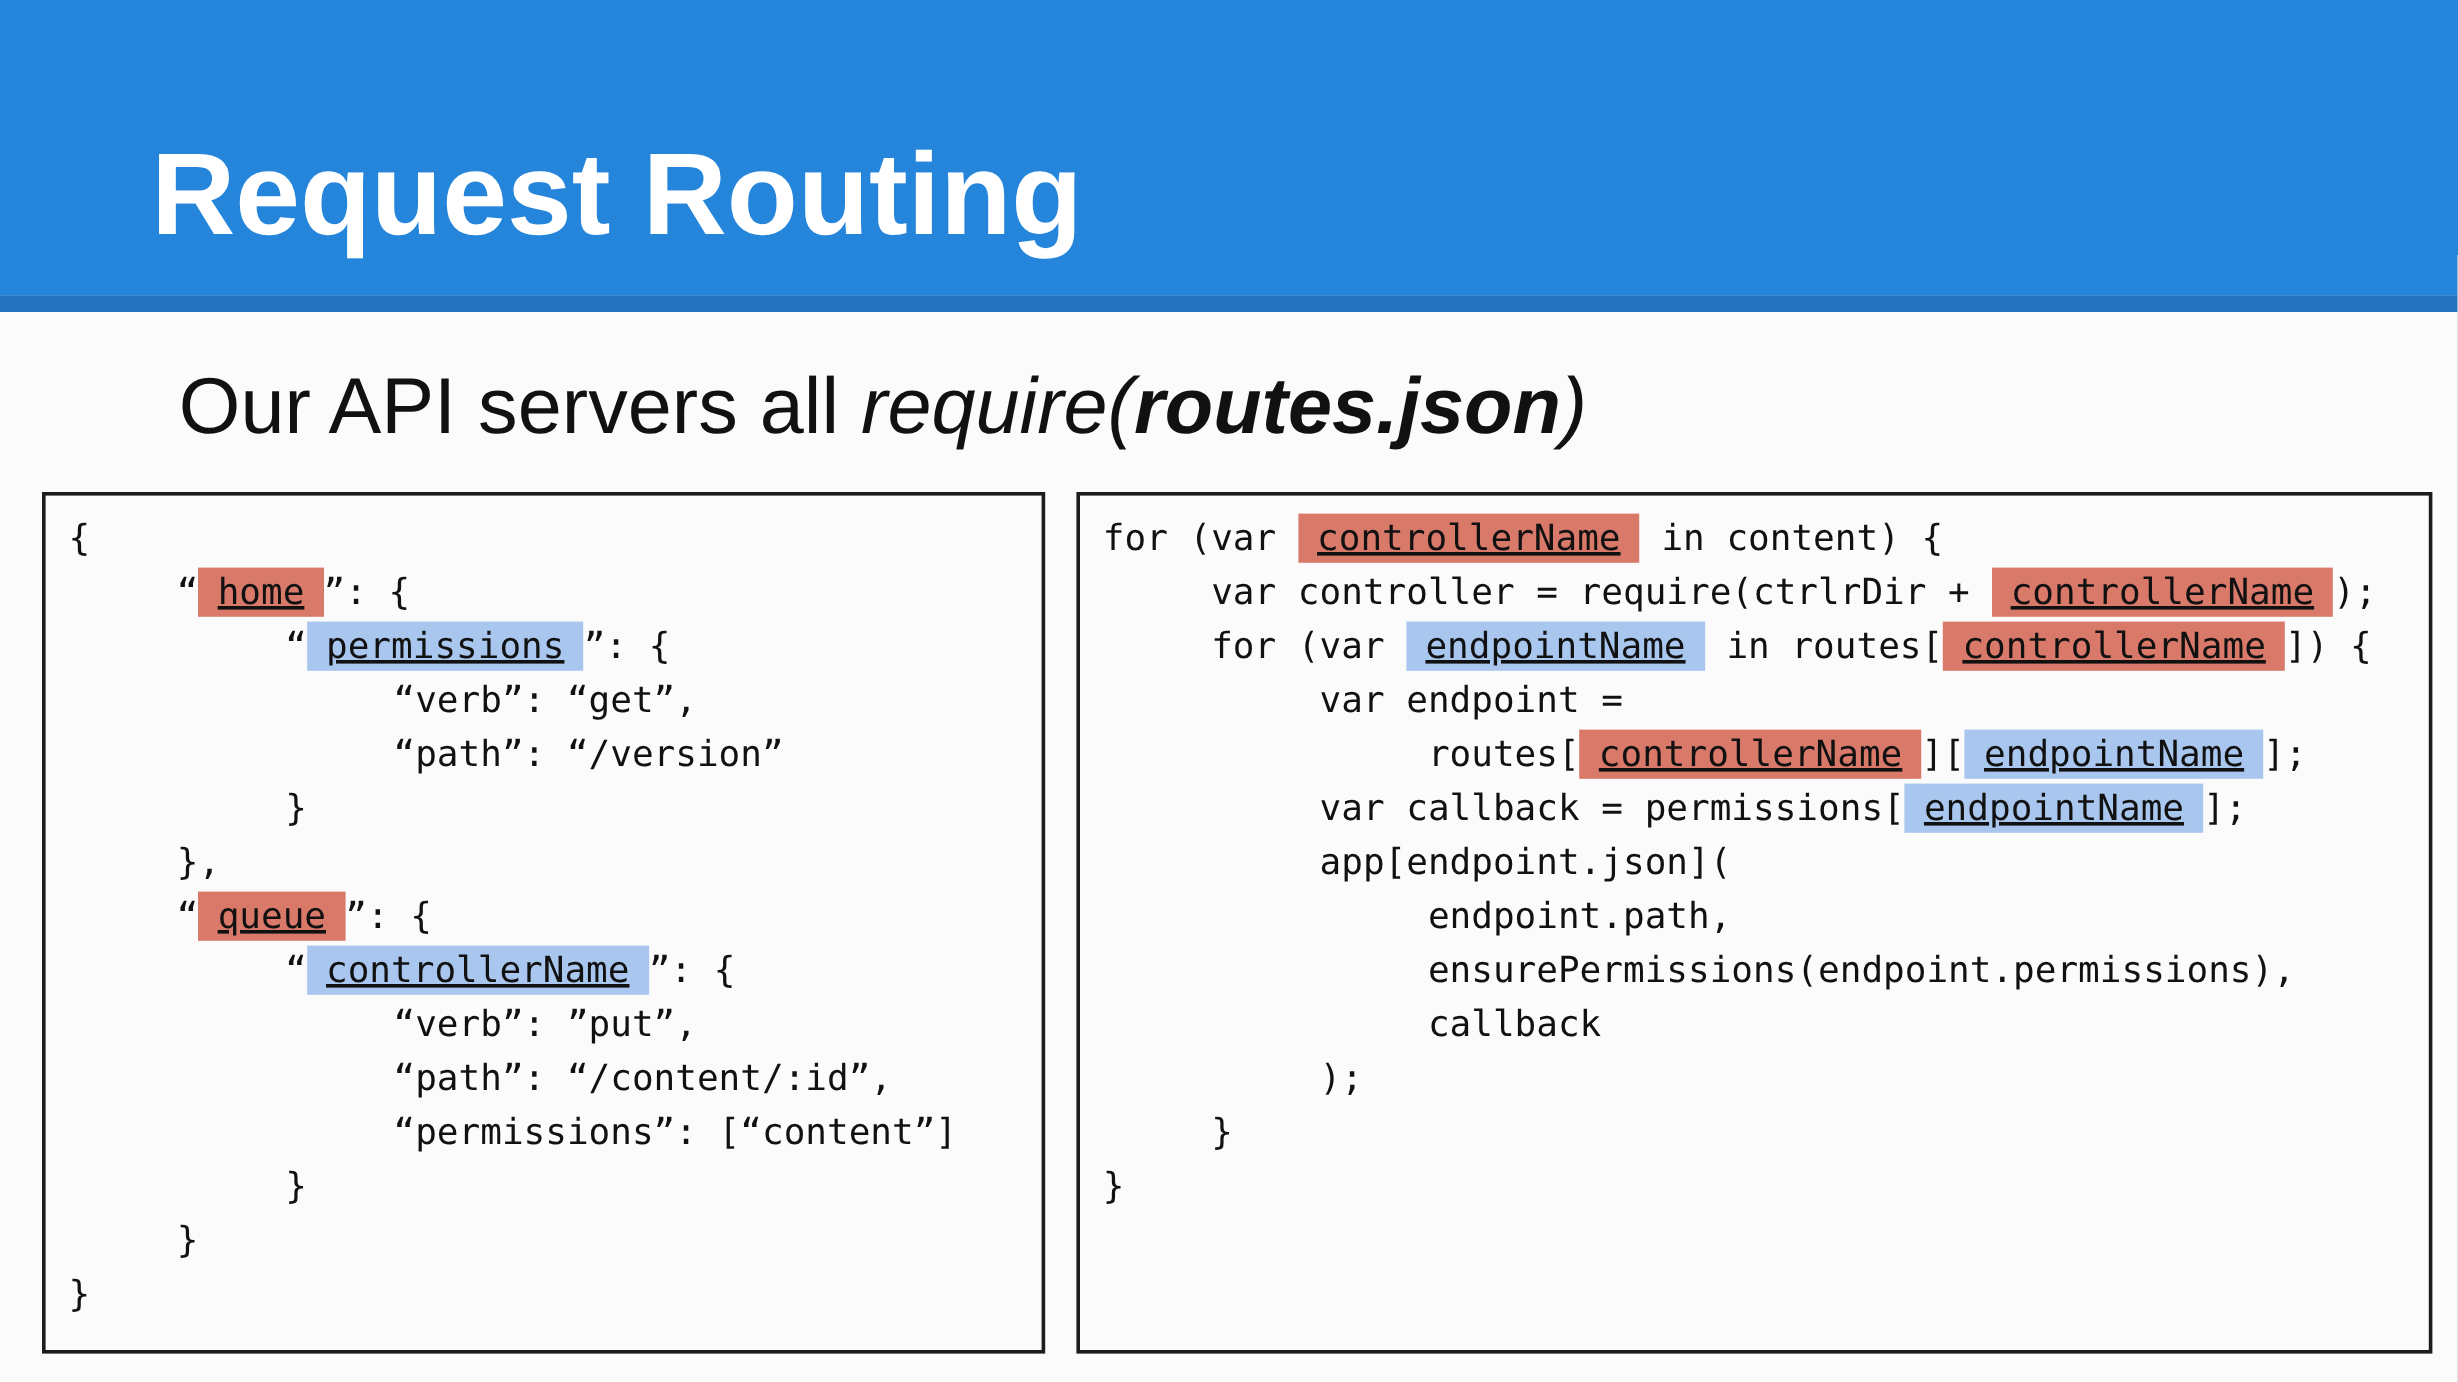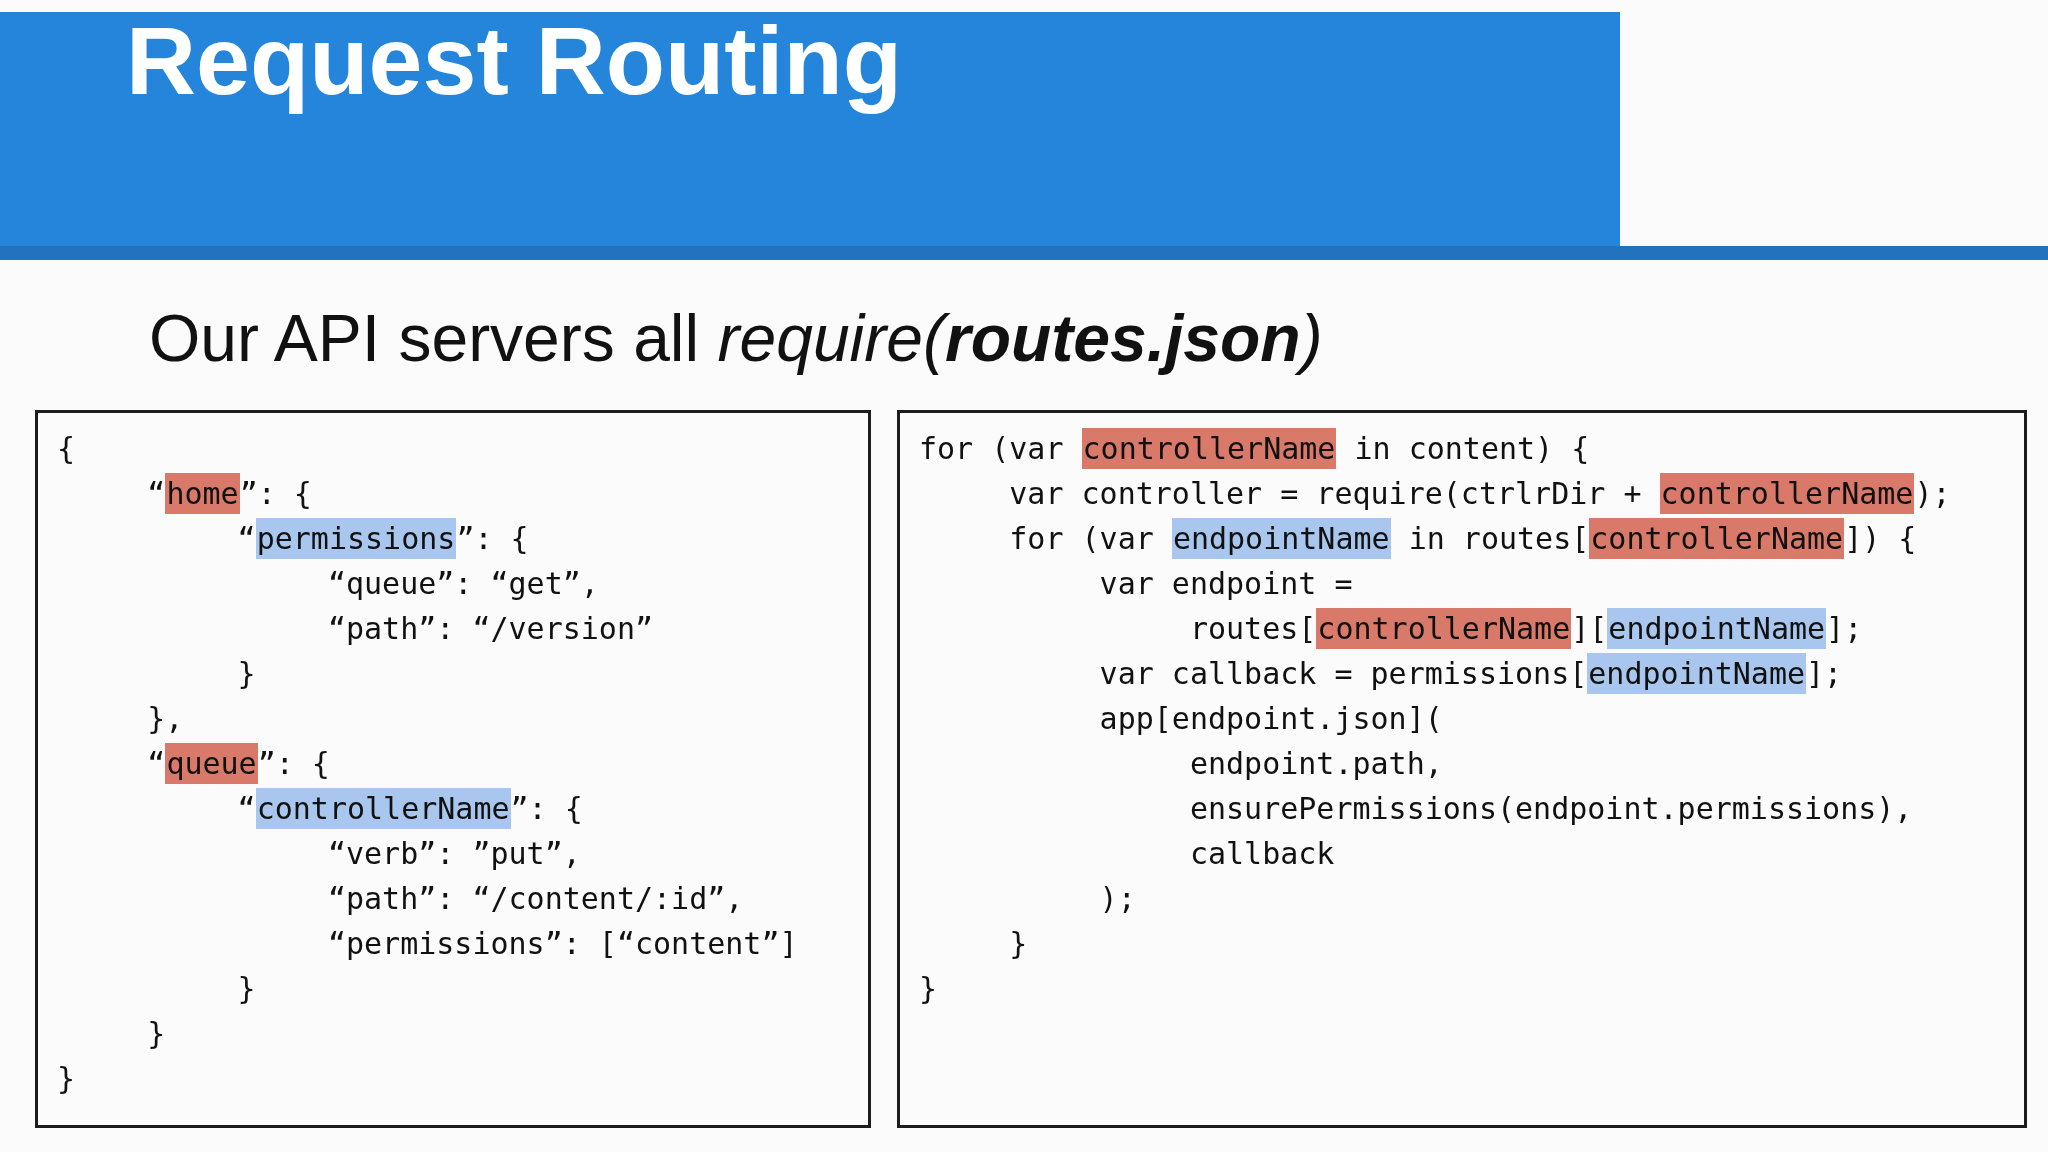"Request Routing" .header { align-items: flex-start -> flex-end; top: 12px -> 0; width: 1620px -> 2048px }
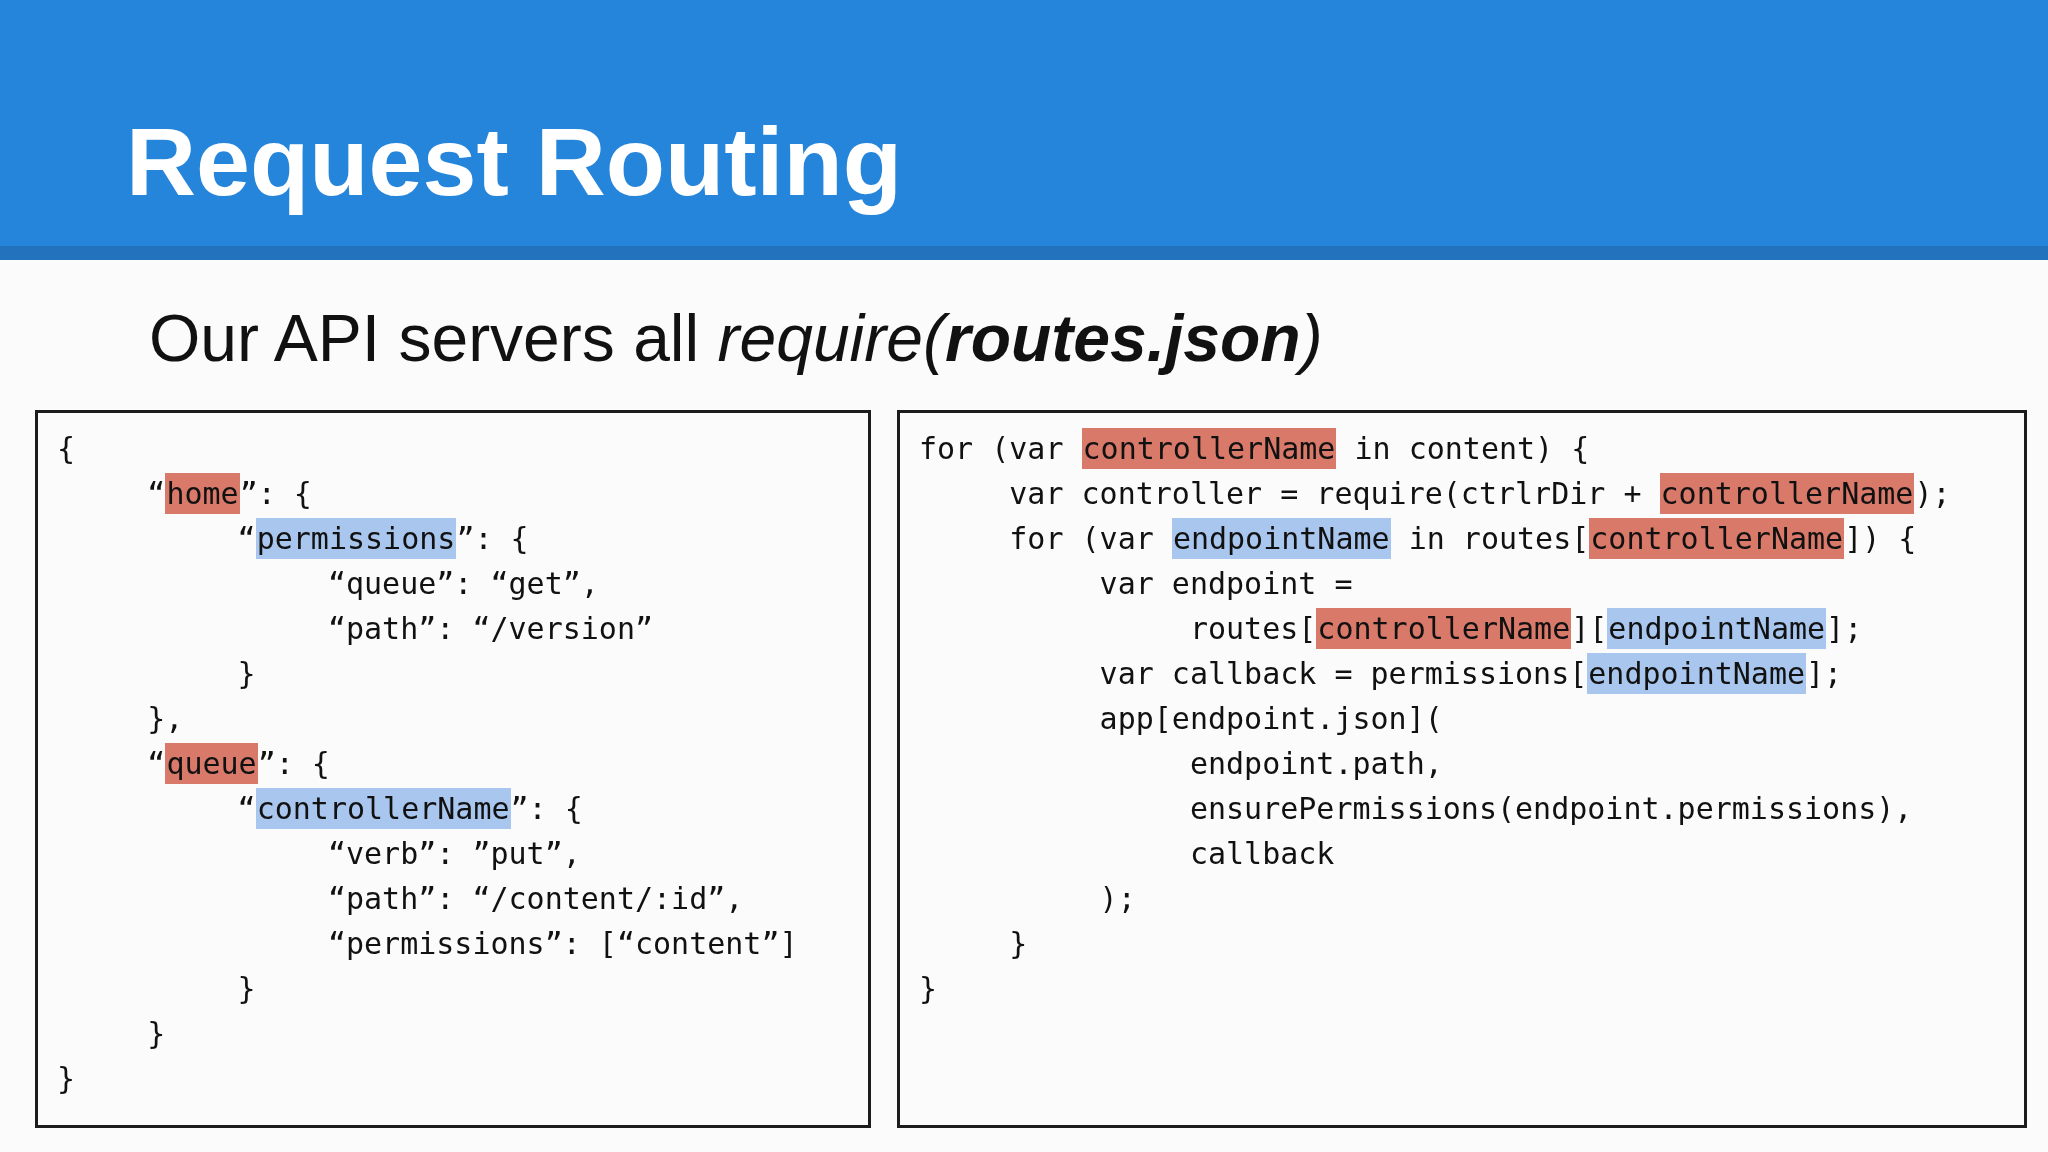"controllerName" .hl { padding: 3px 1px -> 3px 16px; text-decoration: none -> underline }
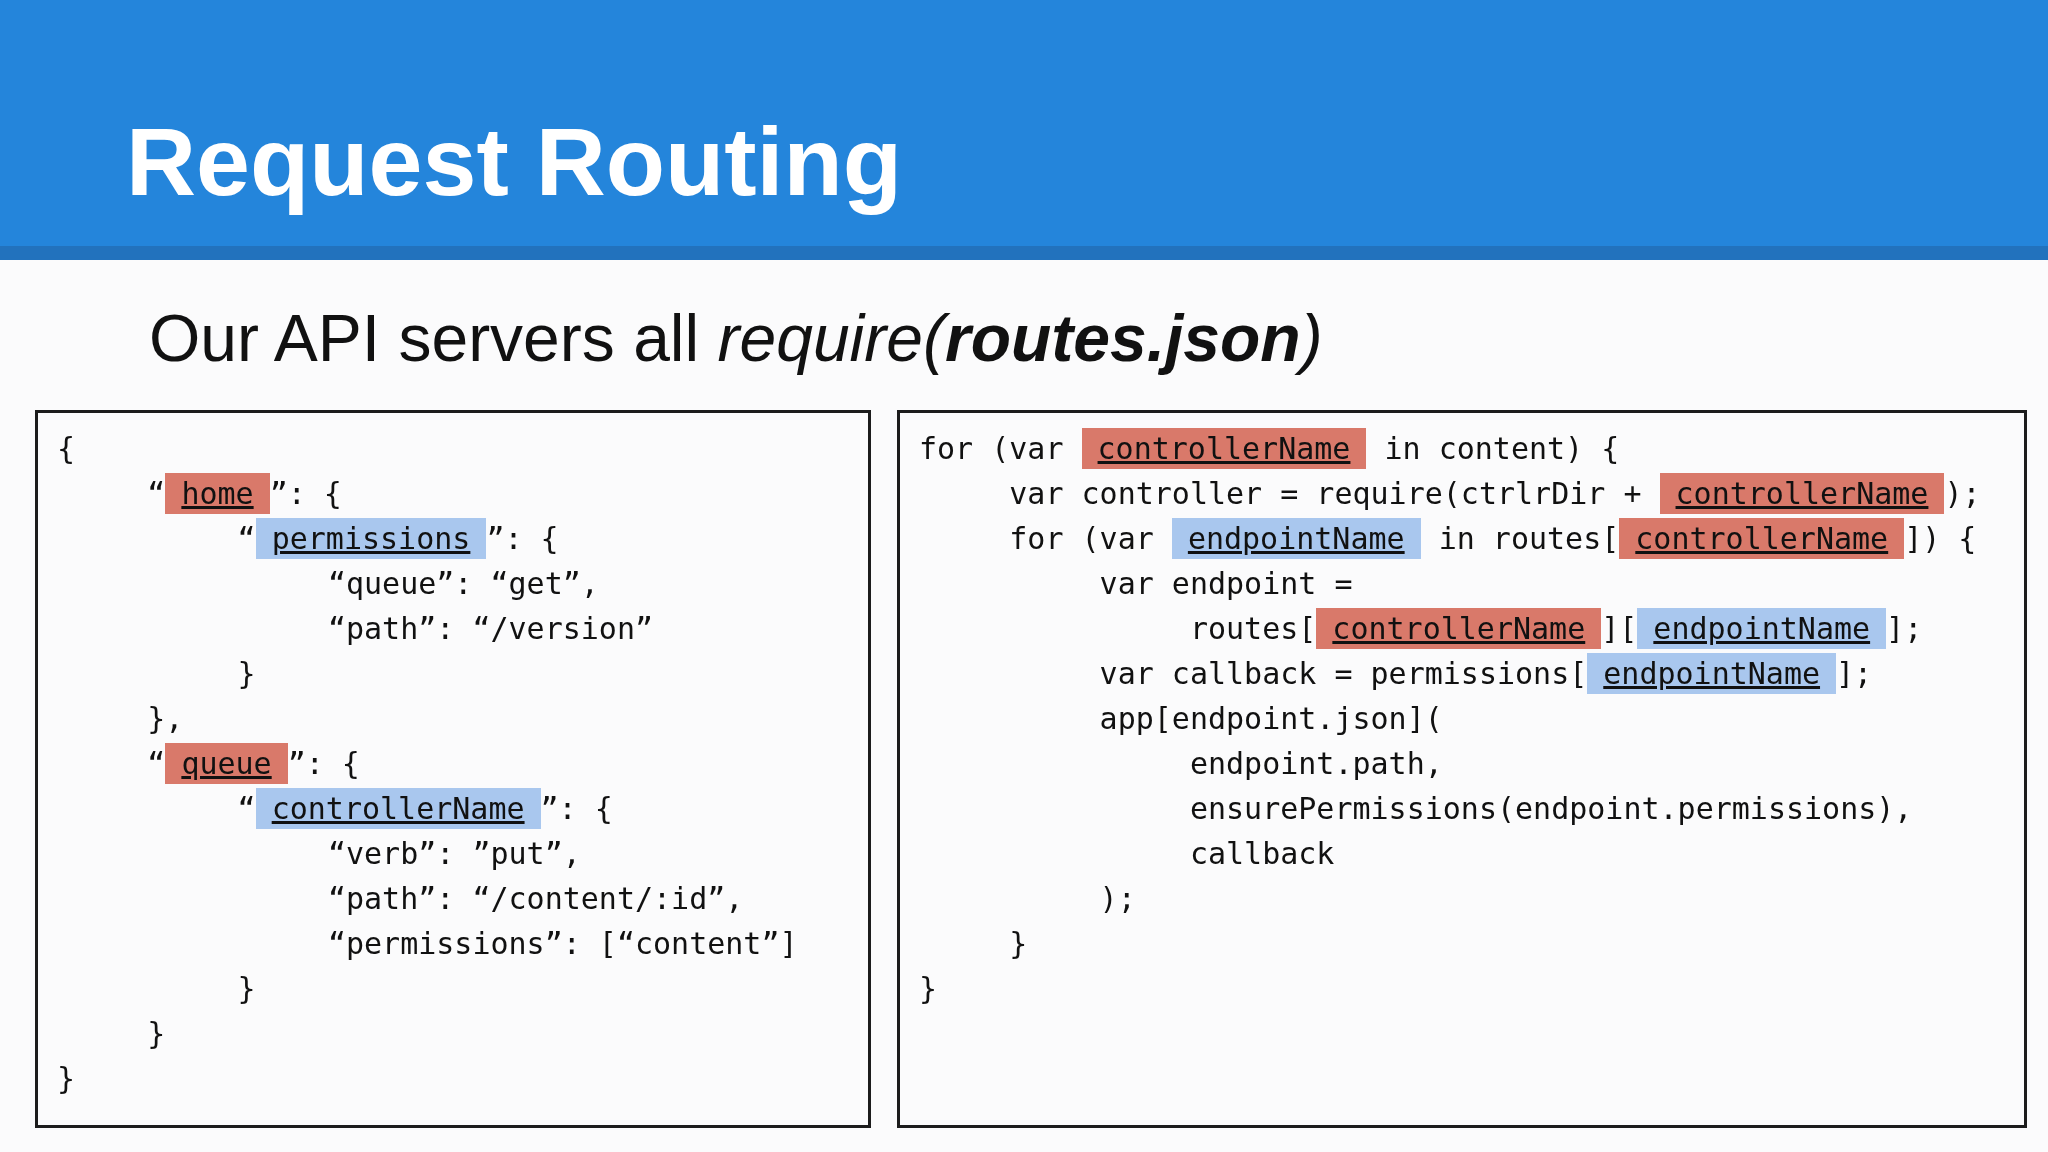"“queue”: “get”," span { text: queue -> verb }
